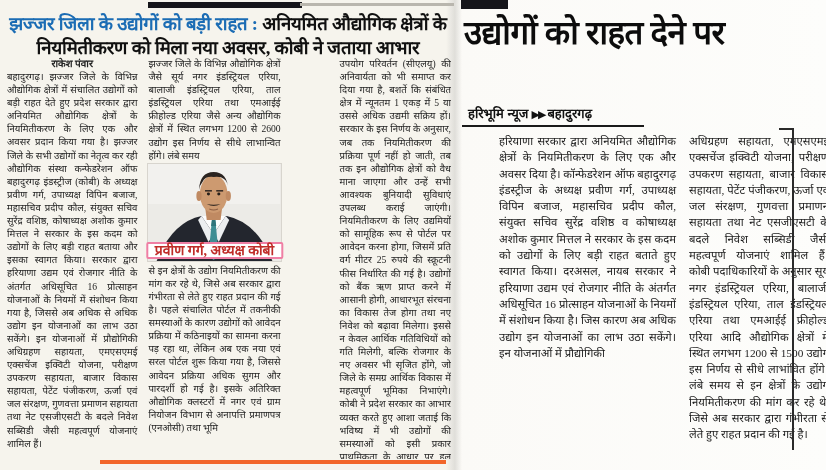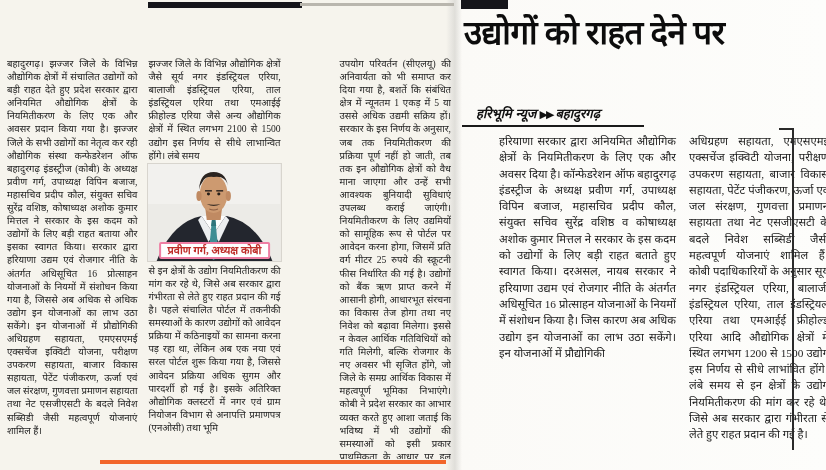"झज्जर जिला के उद्योगों को" div.hl-left { html: none -> <div> <span>झज्जर जिला के उद्योगों को बड़ी राहत :</span> <span>अनियमित औद्योगिक क्षेत्रों के नियमितीकरण को मिला नया अवसर, कोबी ने जताया आभार</span> </div> }
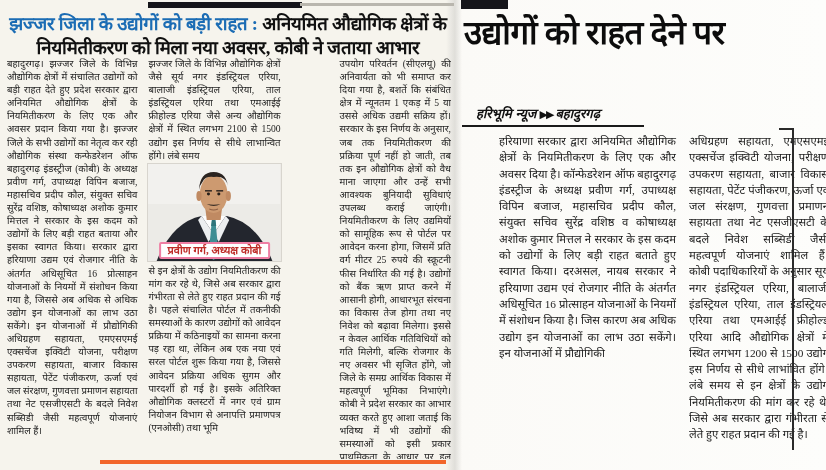"राकेश पंवार" div.byline-left { html: none -> <div>राकेश पंवार</div> }
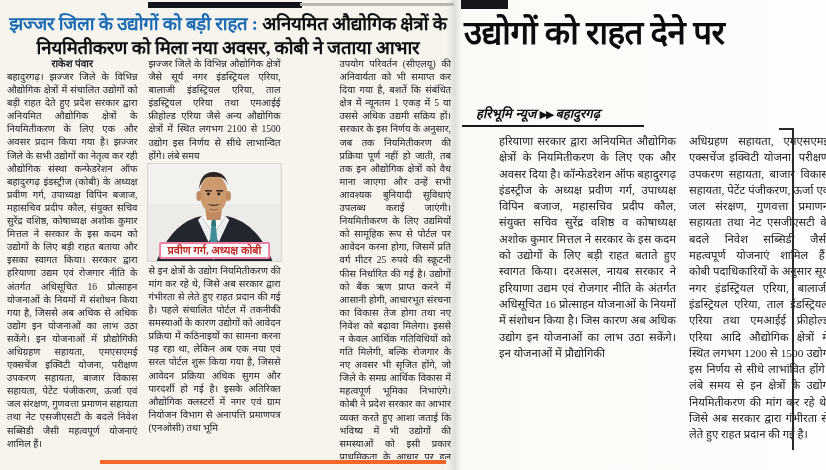"झज्जर जिले के विभिन्न औद्योगिक" span { text: 2100 से 1500 -> 1200 से 2600 }
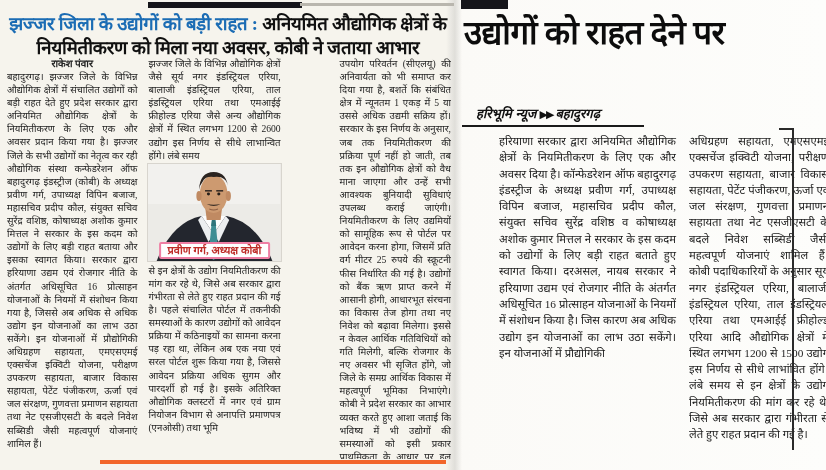"हरिभूमि न्यूज ▶▶ बहादुरगढ़" .byline-right { font-style: italic -> none; left: 20px -> 12px }
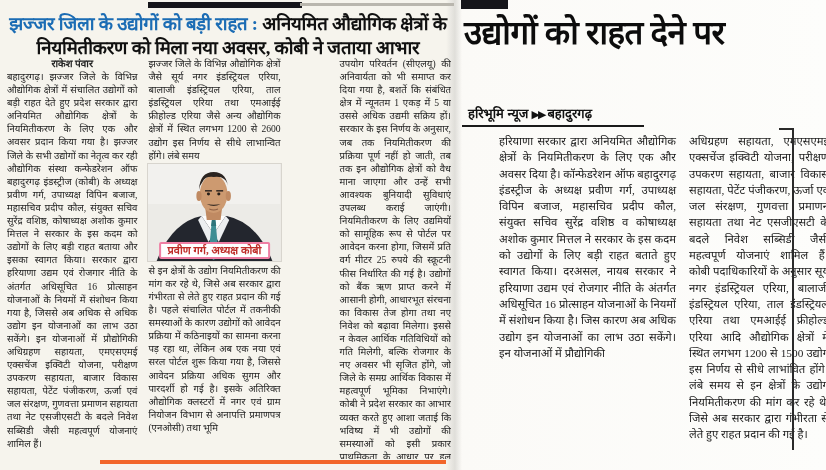"प्रवीण गर्ग, अध्यक्ष कोबी" .photo-caption { font-size: 11px -> 14px }
